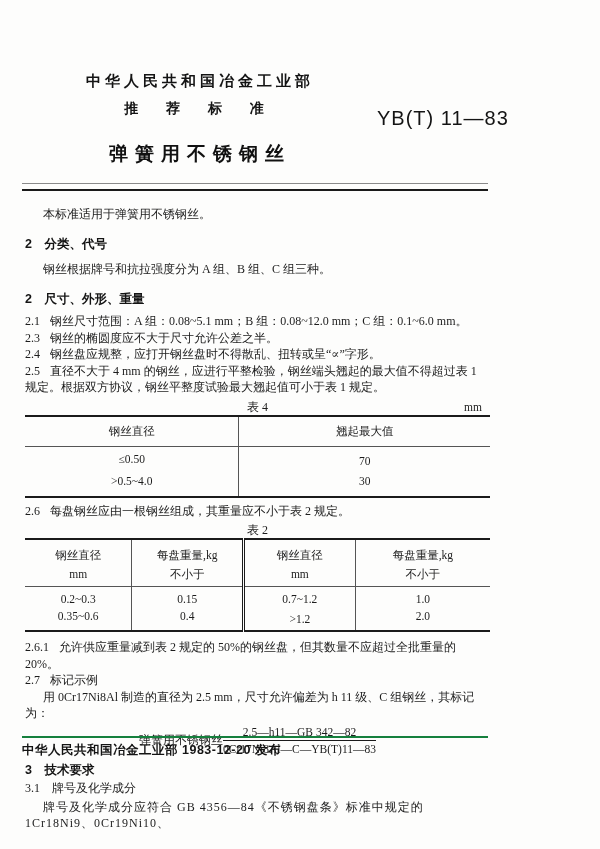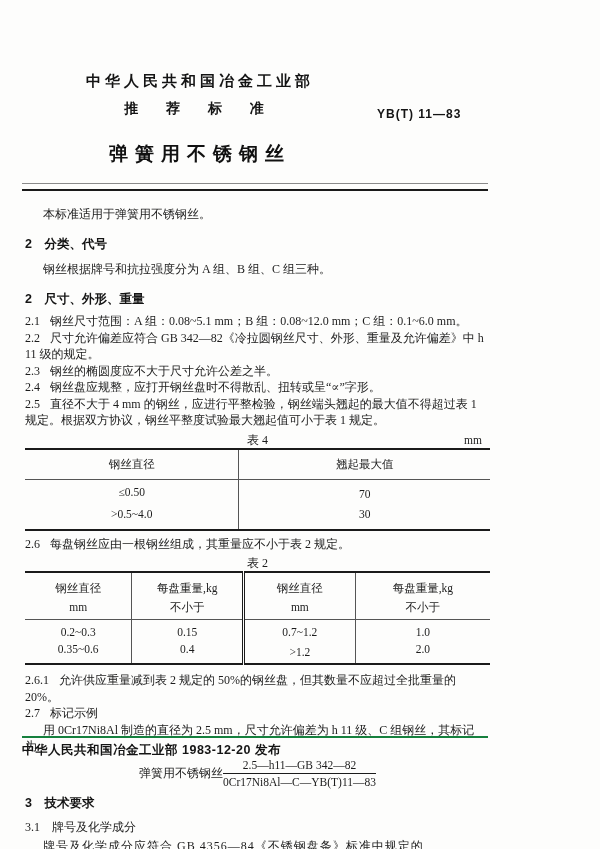"YB(T) 11—83" .std-num { font-size: 12px -> 20px; font-weight: bold -> normal }
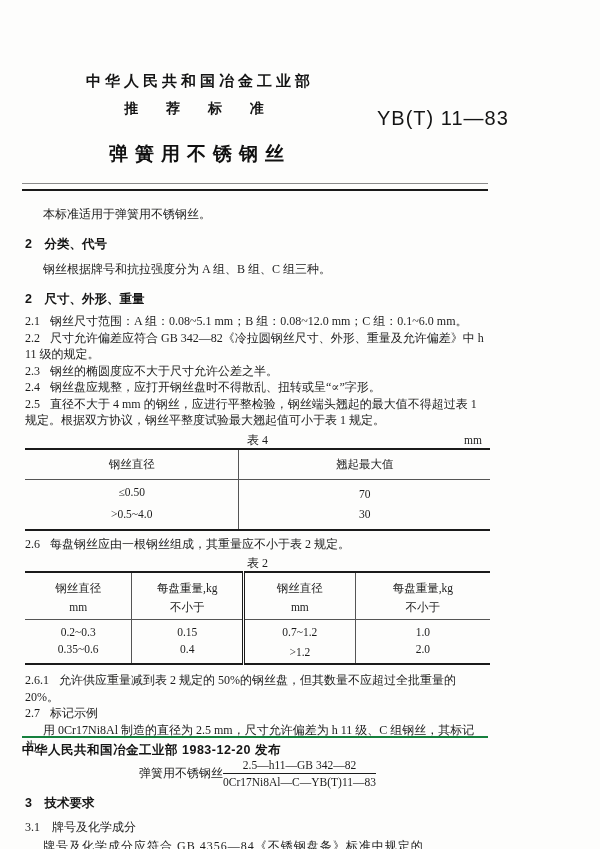"2.2 尺寸允许偏差应符合 GB" p.clause { html: <p><span>2.2</span><span>尺寸允许偏差应符合 GB 342—82《冷拉圆钢丝尺寸、外形、重量及允许偏差》中 h 11 级的规定。</span></p> -> none }
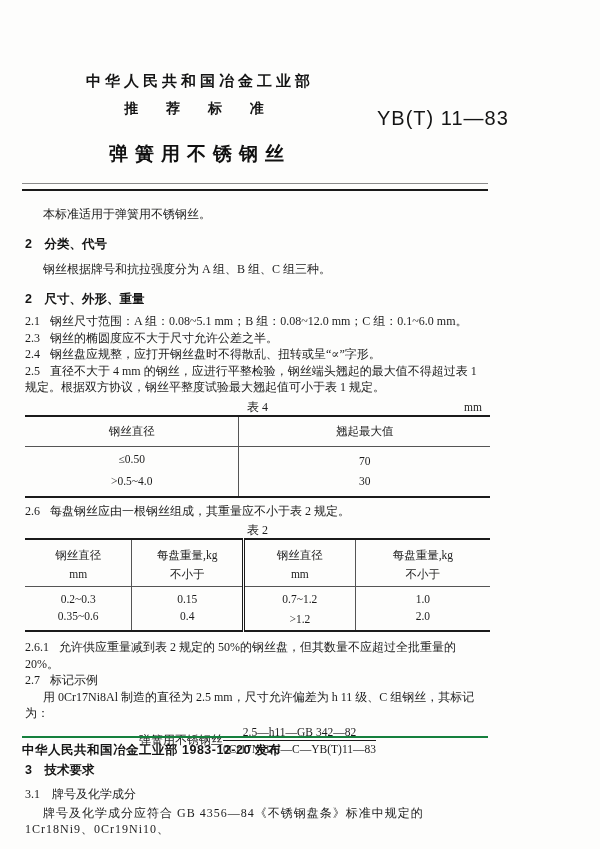"3.1 牌号及化学成分" p { margin-top: 8px -> 2px }
